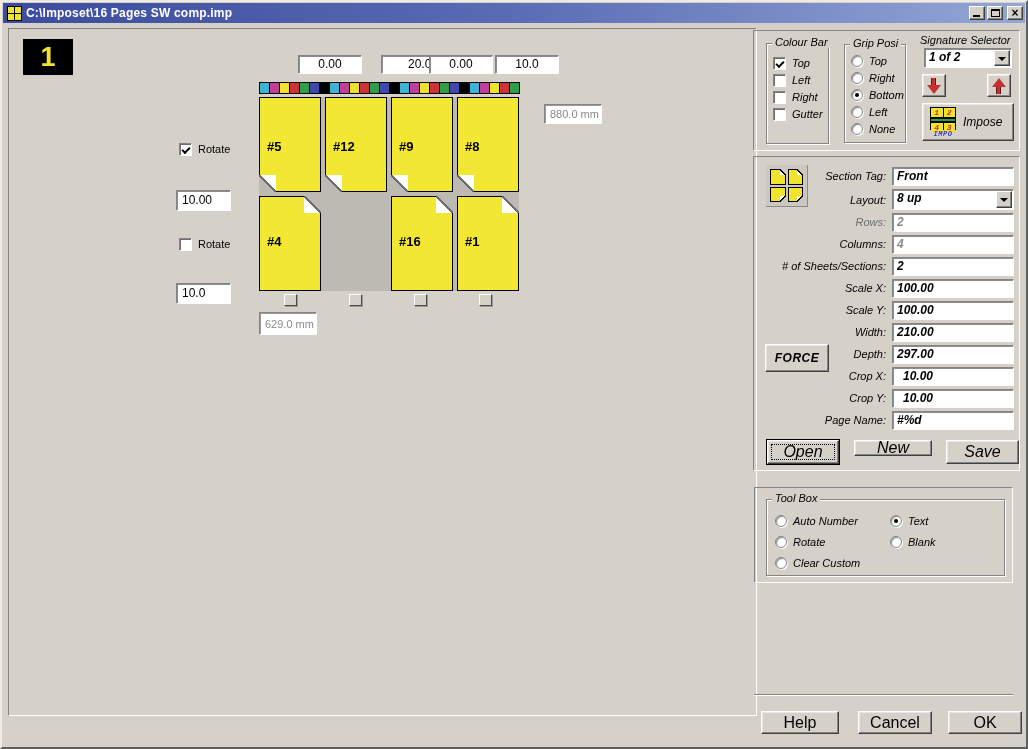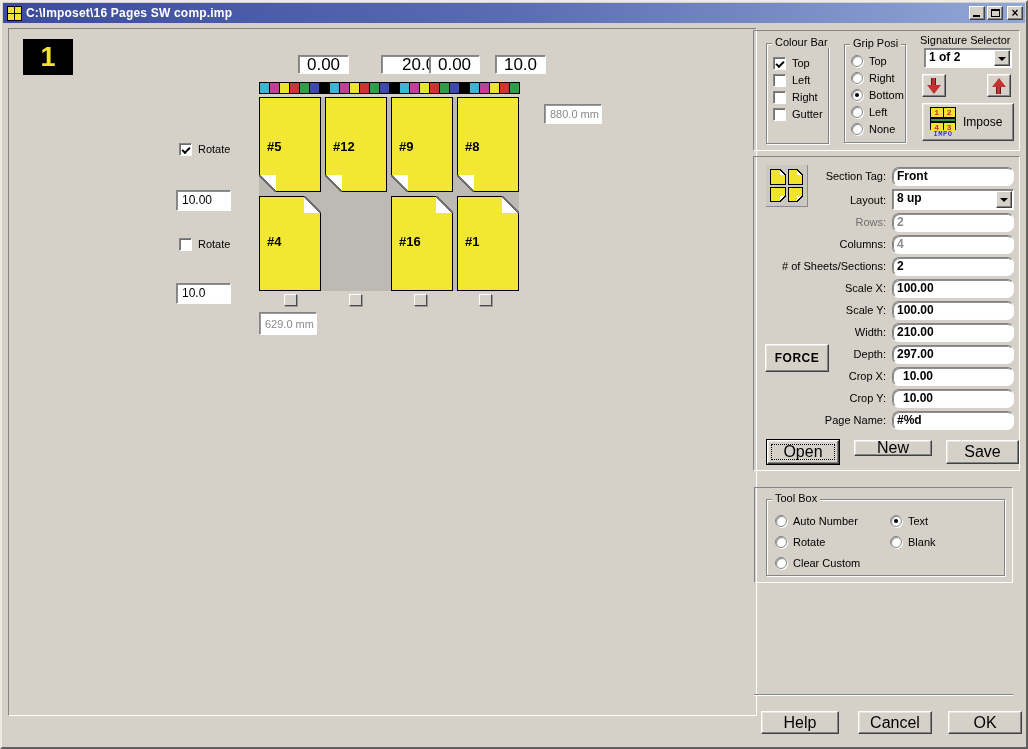"Colour Bar" .panel-box { font-style: none -> italic }
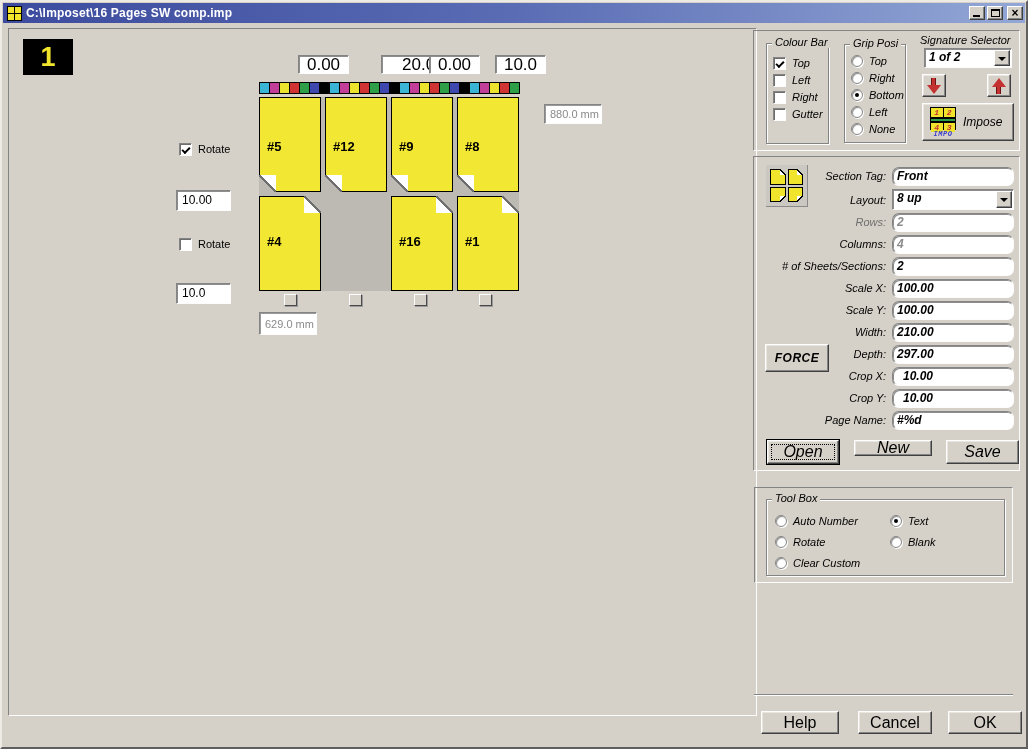"0.00" .top-field { font-size: 17px -> 12px; width: 51px -> 64px }
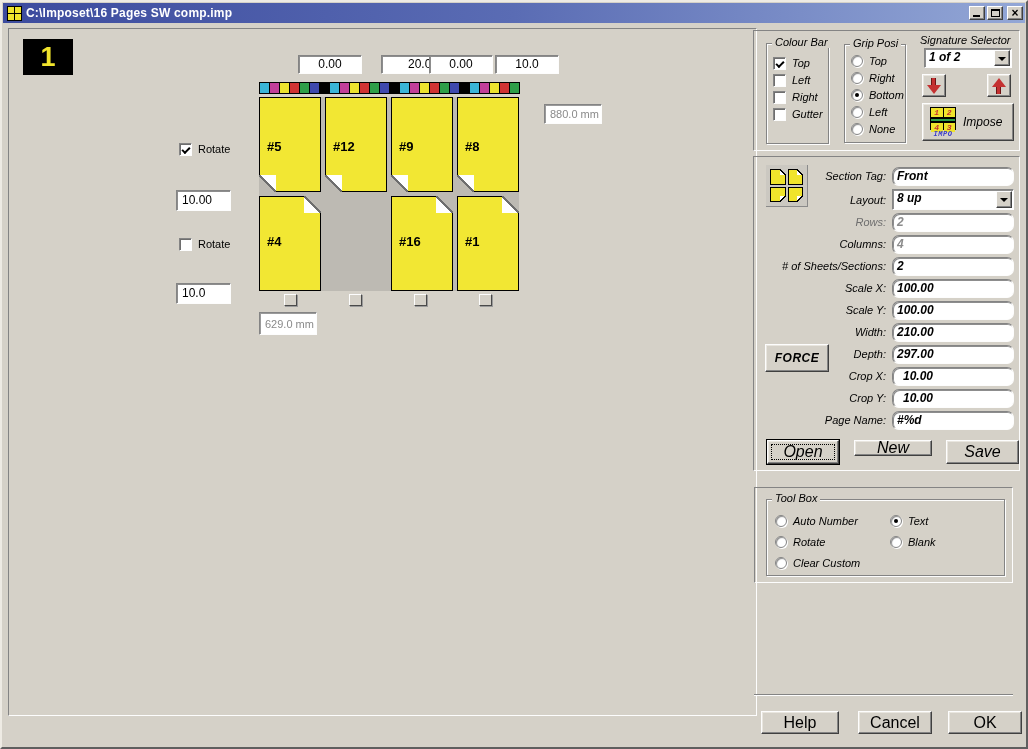"Front" .fval { border-radius: 7px -> none }
